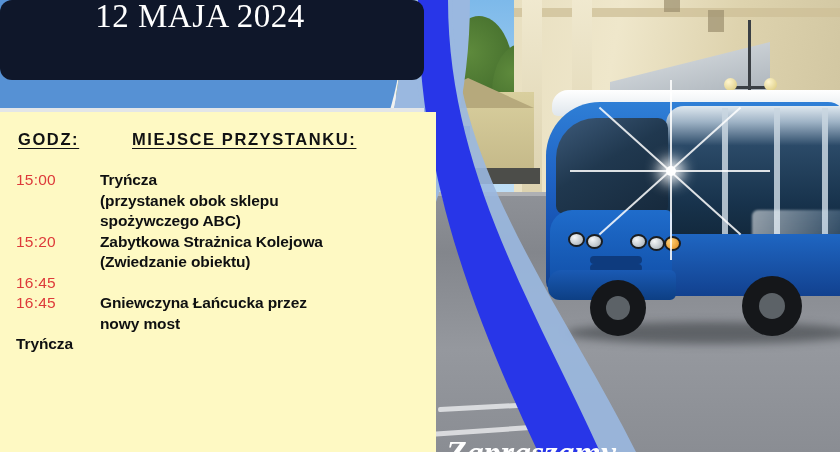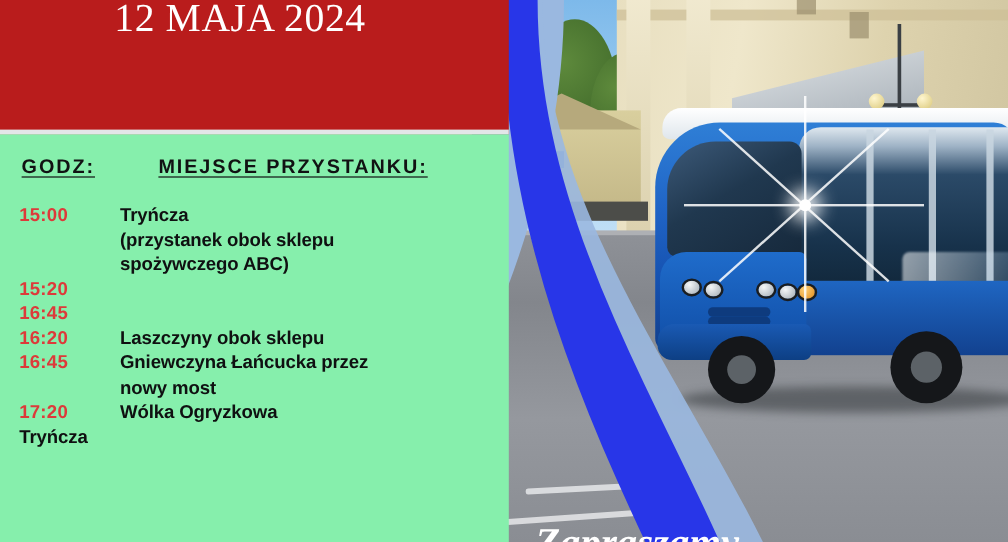"12 MAJA 2024" .header { background: #b91c1c -> #0f172a; border-radius: none -> 12px; height: 112px -> 80px }
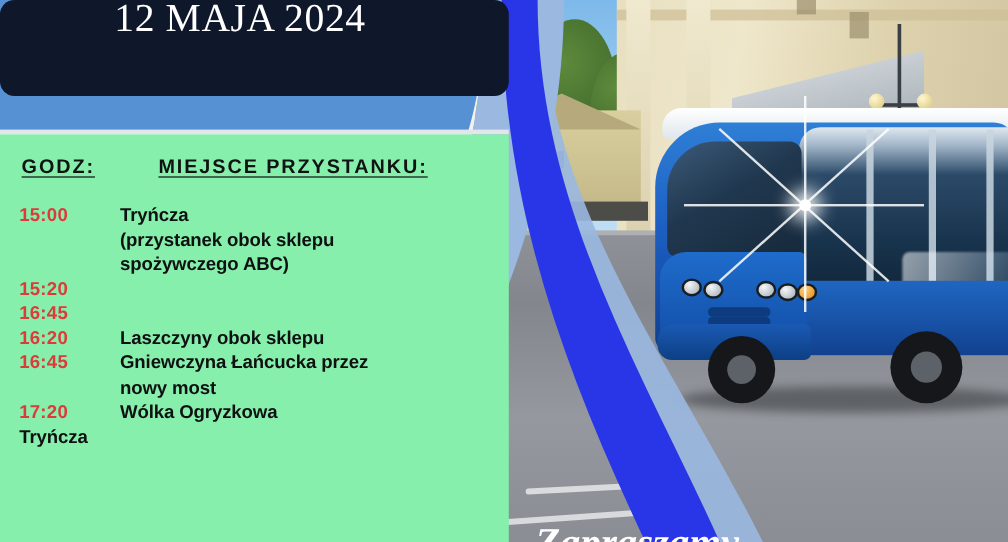"GODZ: MIEJSCE PRZYSTANKU:" .panel { background: #86efac -> #fef9c3; padding-left: none -> 12px }
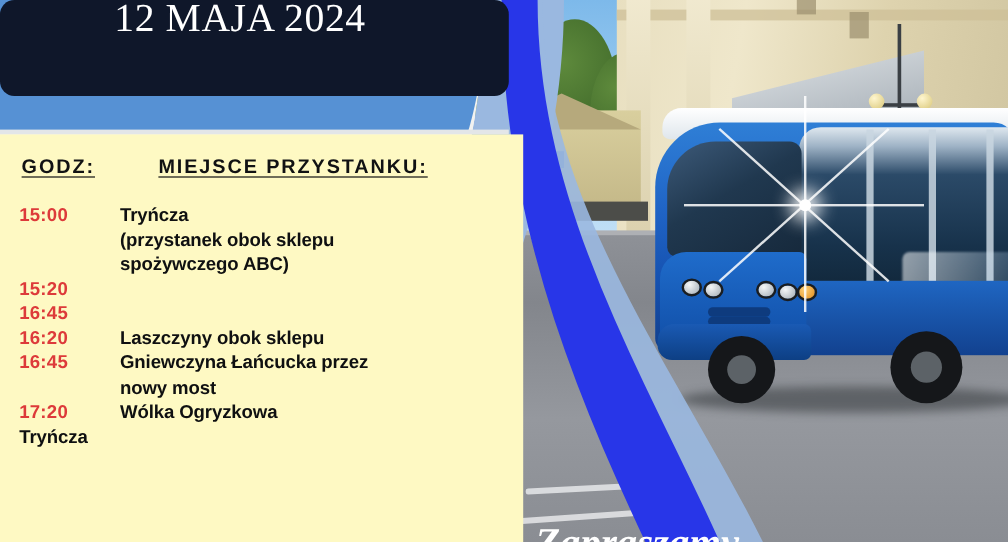"15:00" .time { font-weight: bold -> normal }
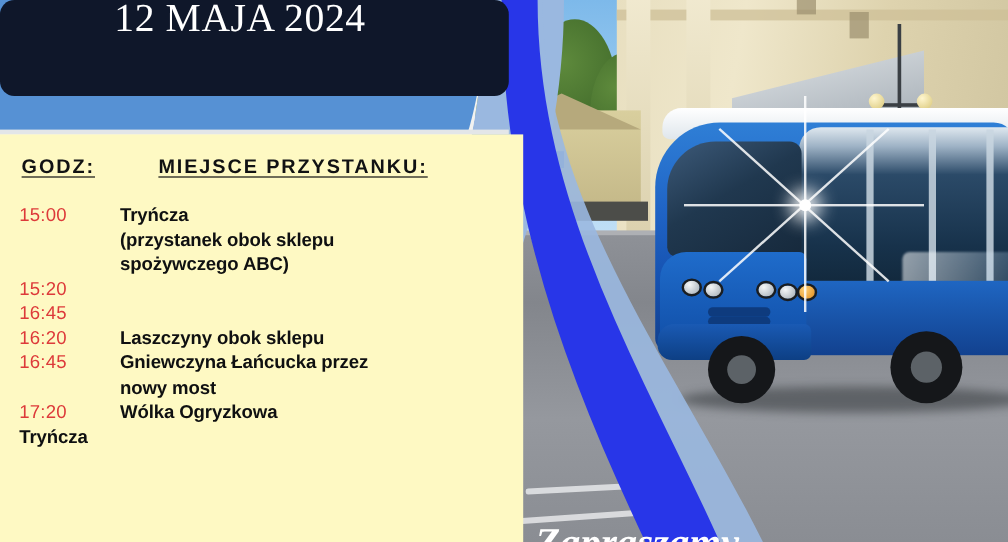"Zabytkowa Strażnica Kolejowa" div.place { html: none -> <div>Zabytkowa Strażnica Kolejowa (Zwiedzanie obiektu)</div> }
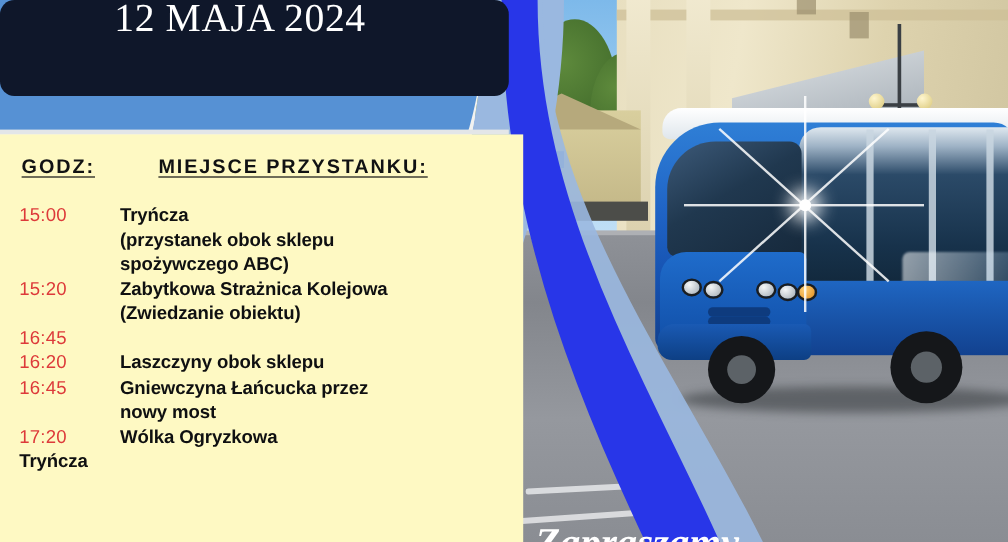"16:20" div.row { html: <div> <div>16:20</div> <div>Laszczyny obok sklepu</div> </div> -> none }
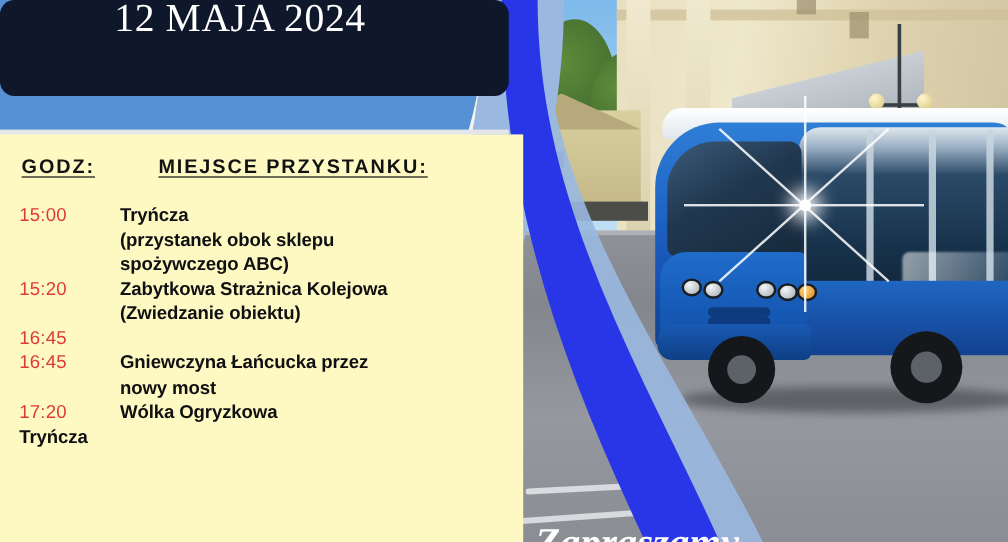"17:20" div.row { html: <div> <div>17:20</div> <div>Wólka Ogryzkowa</div> </div> -> none }
